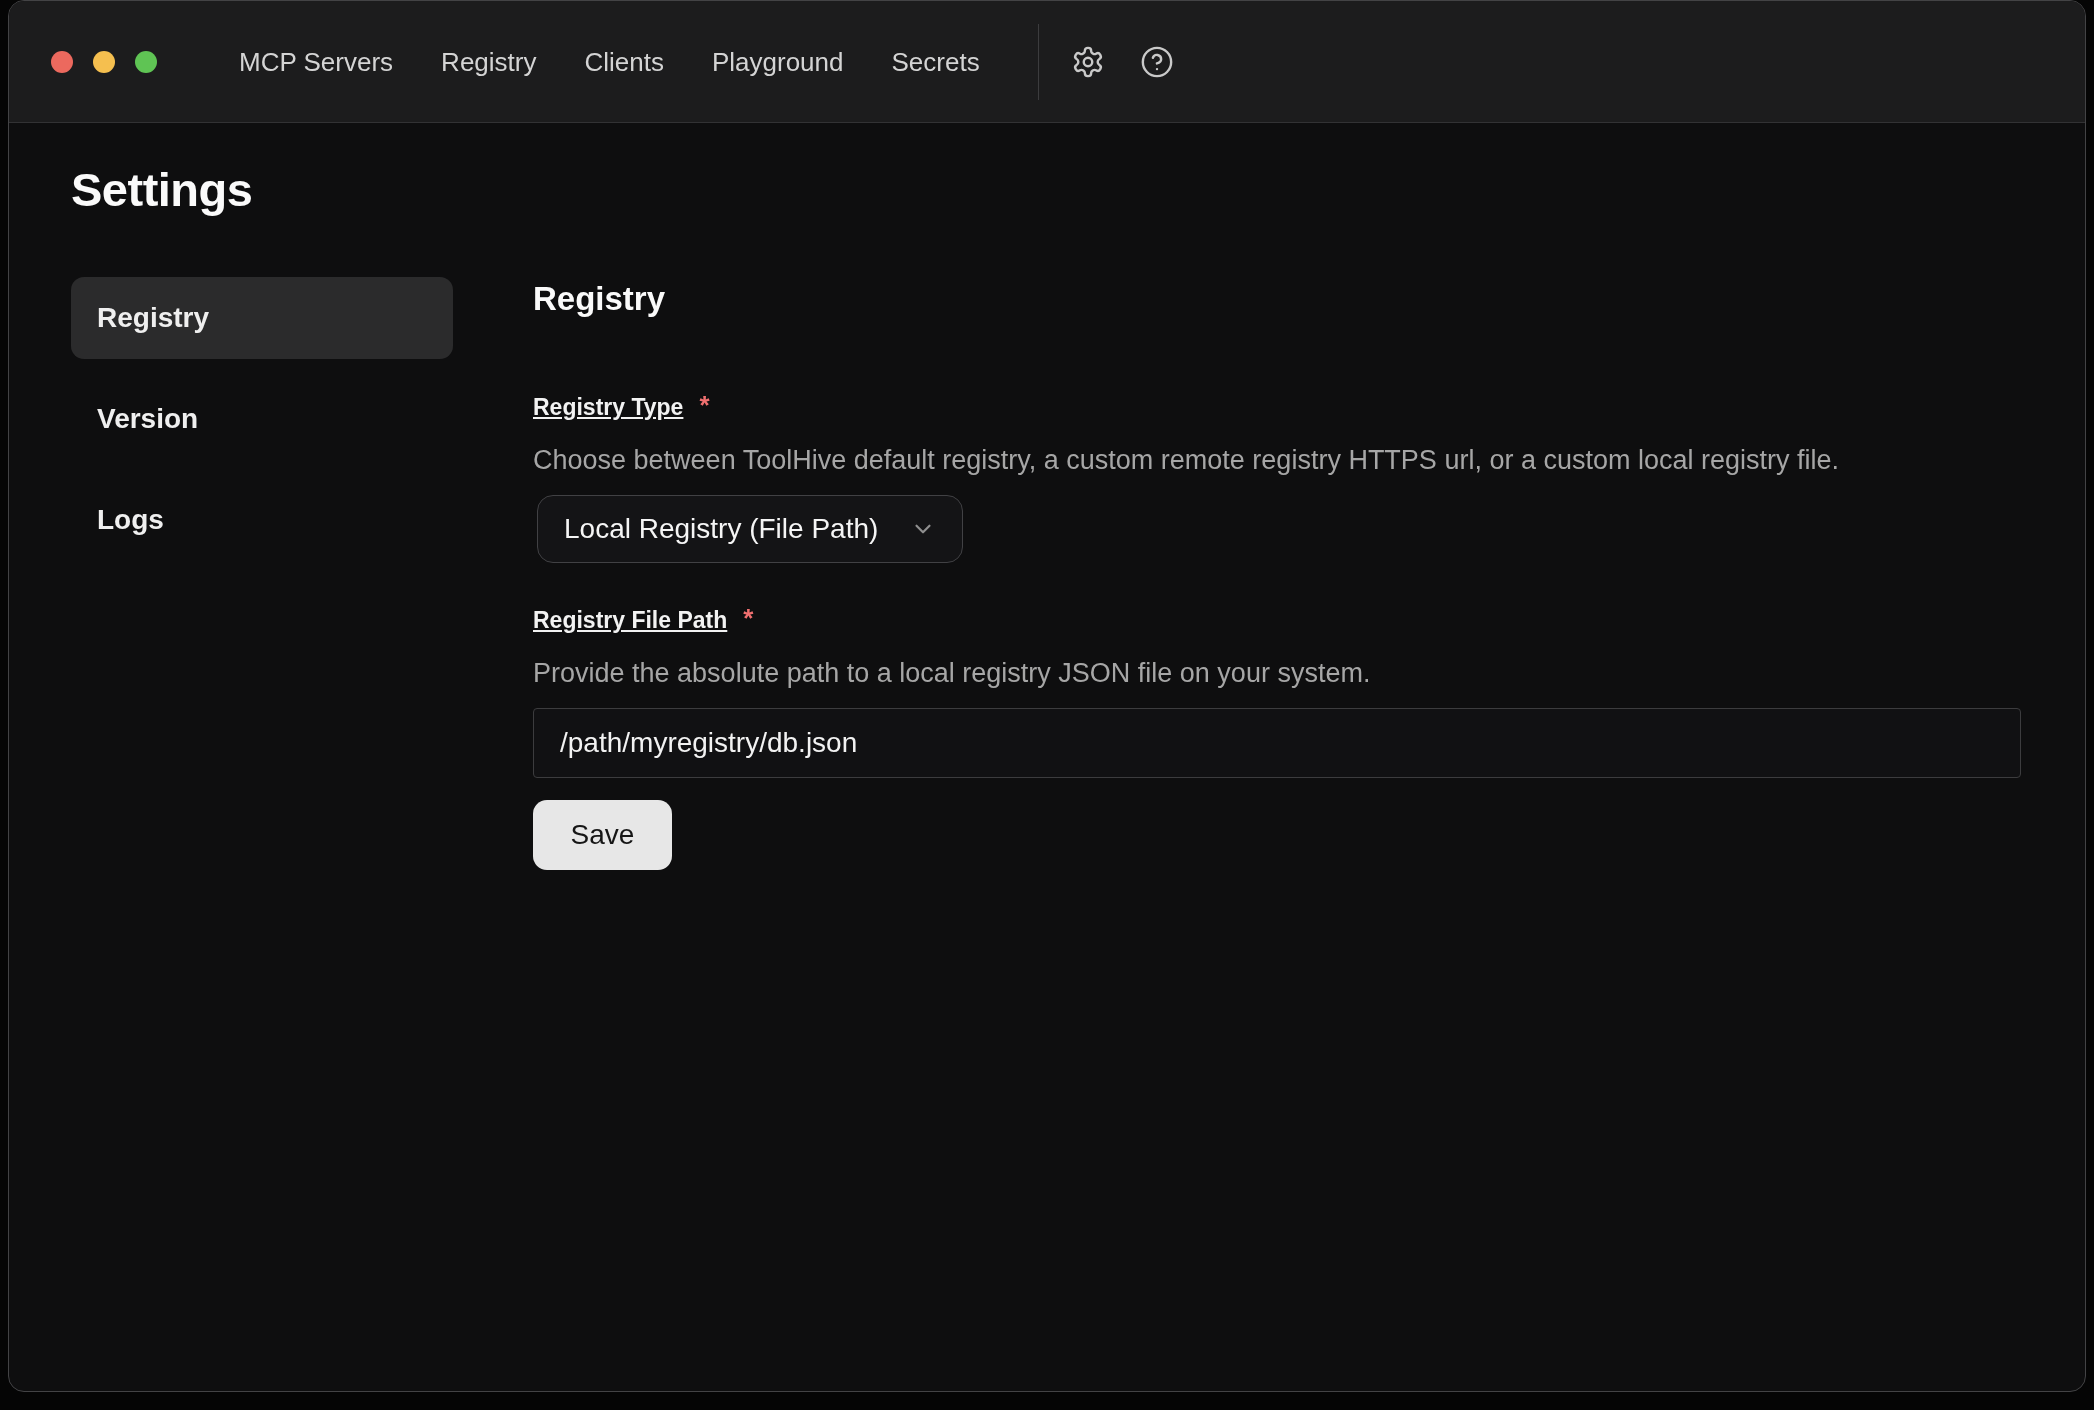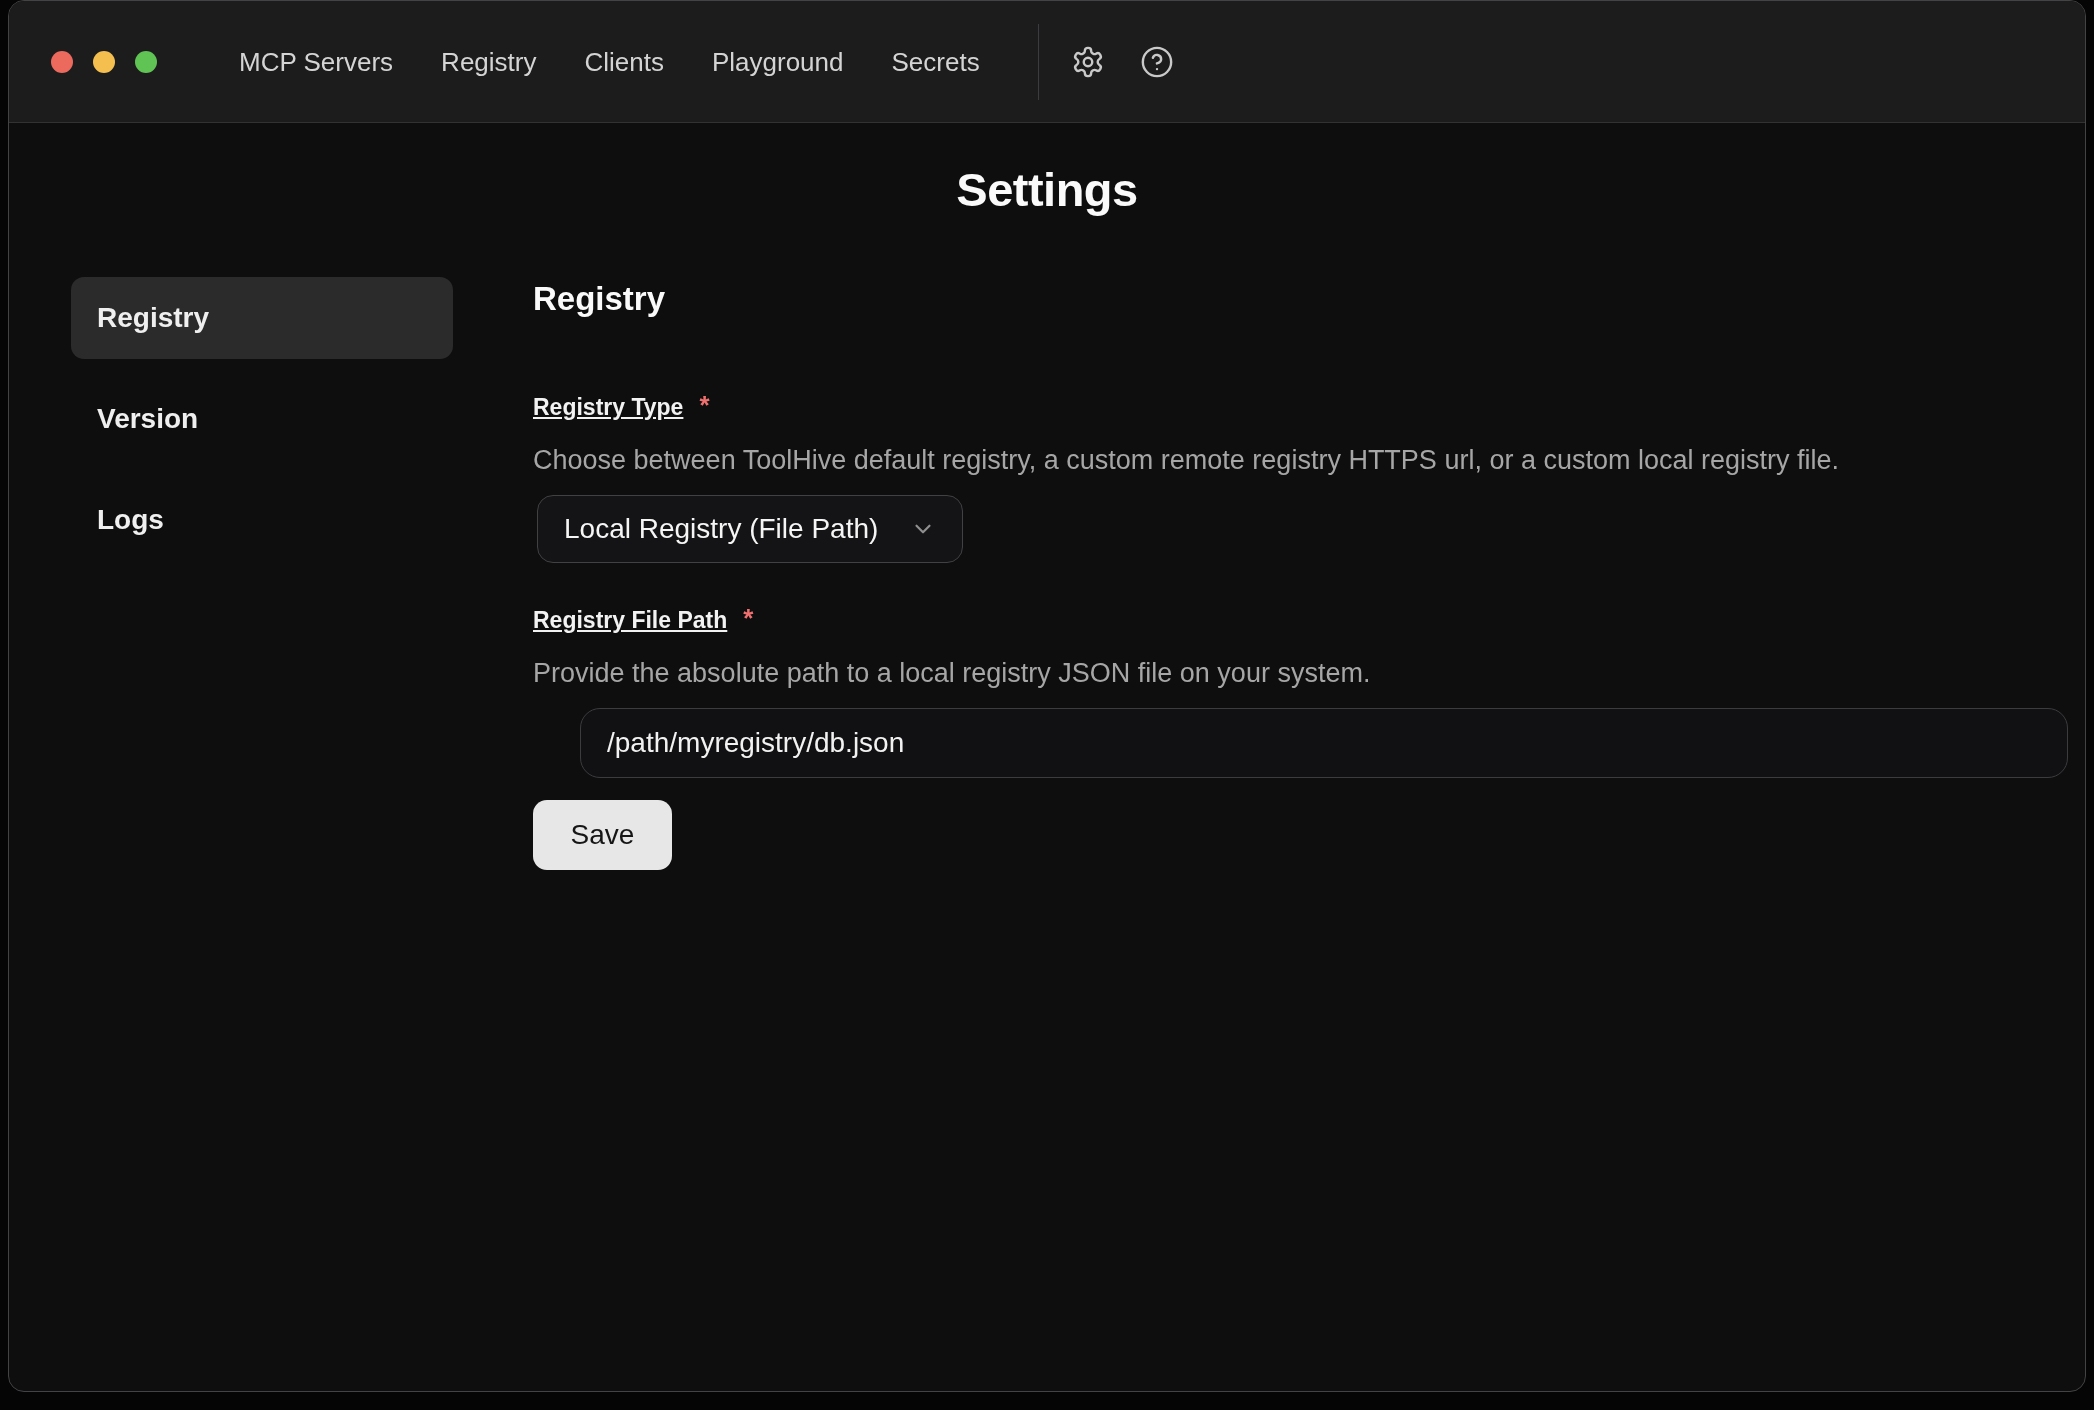"Settings" .page-title { text-align: center -> none }
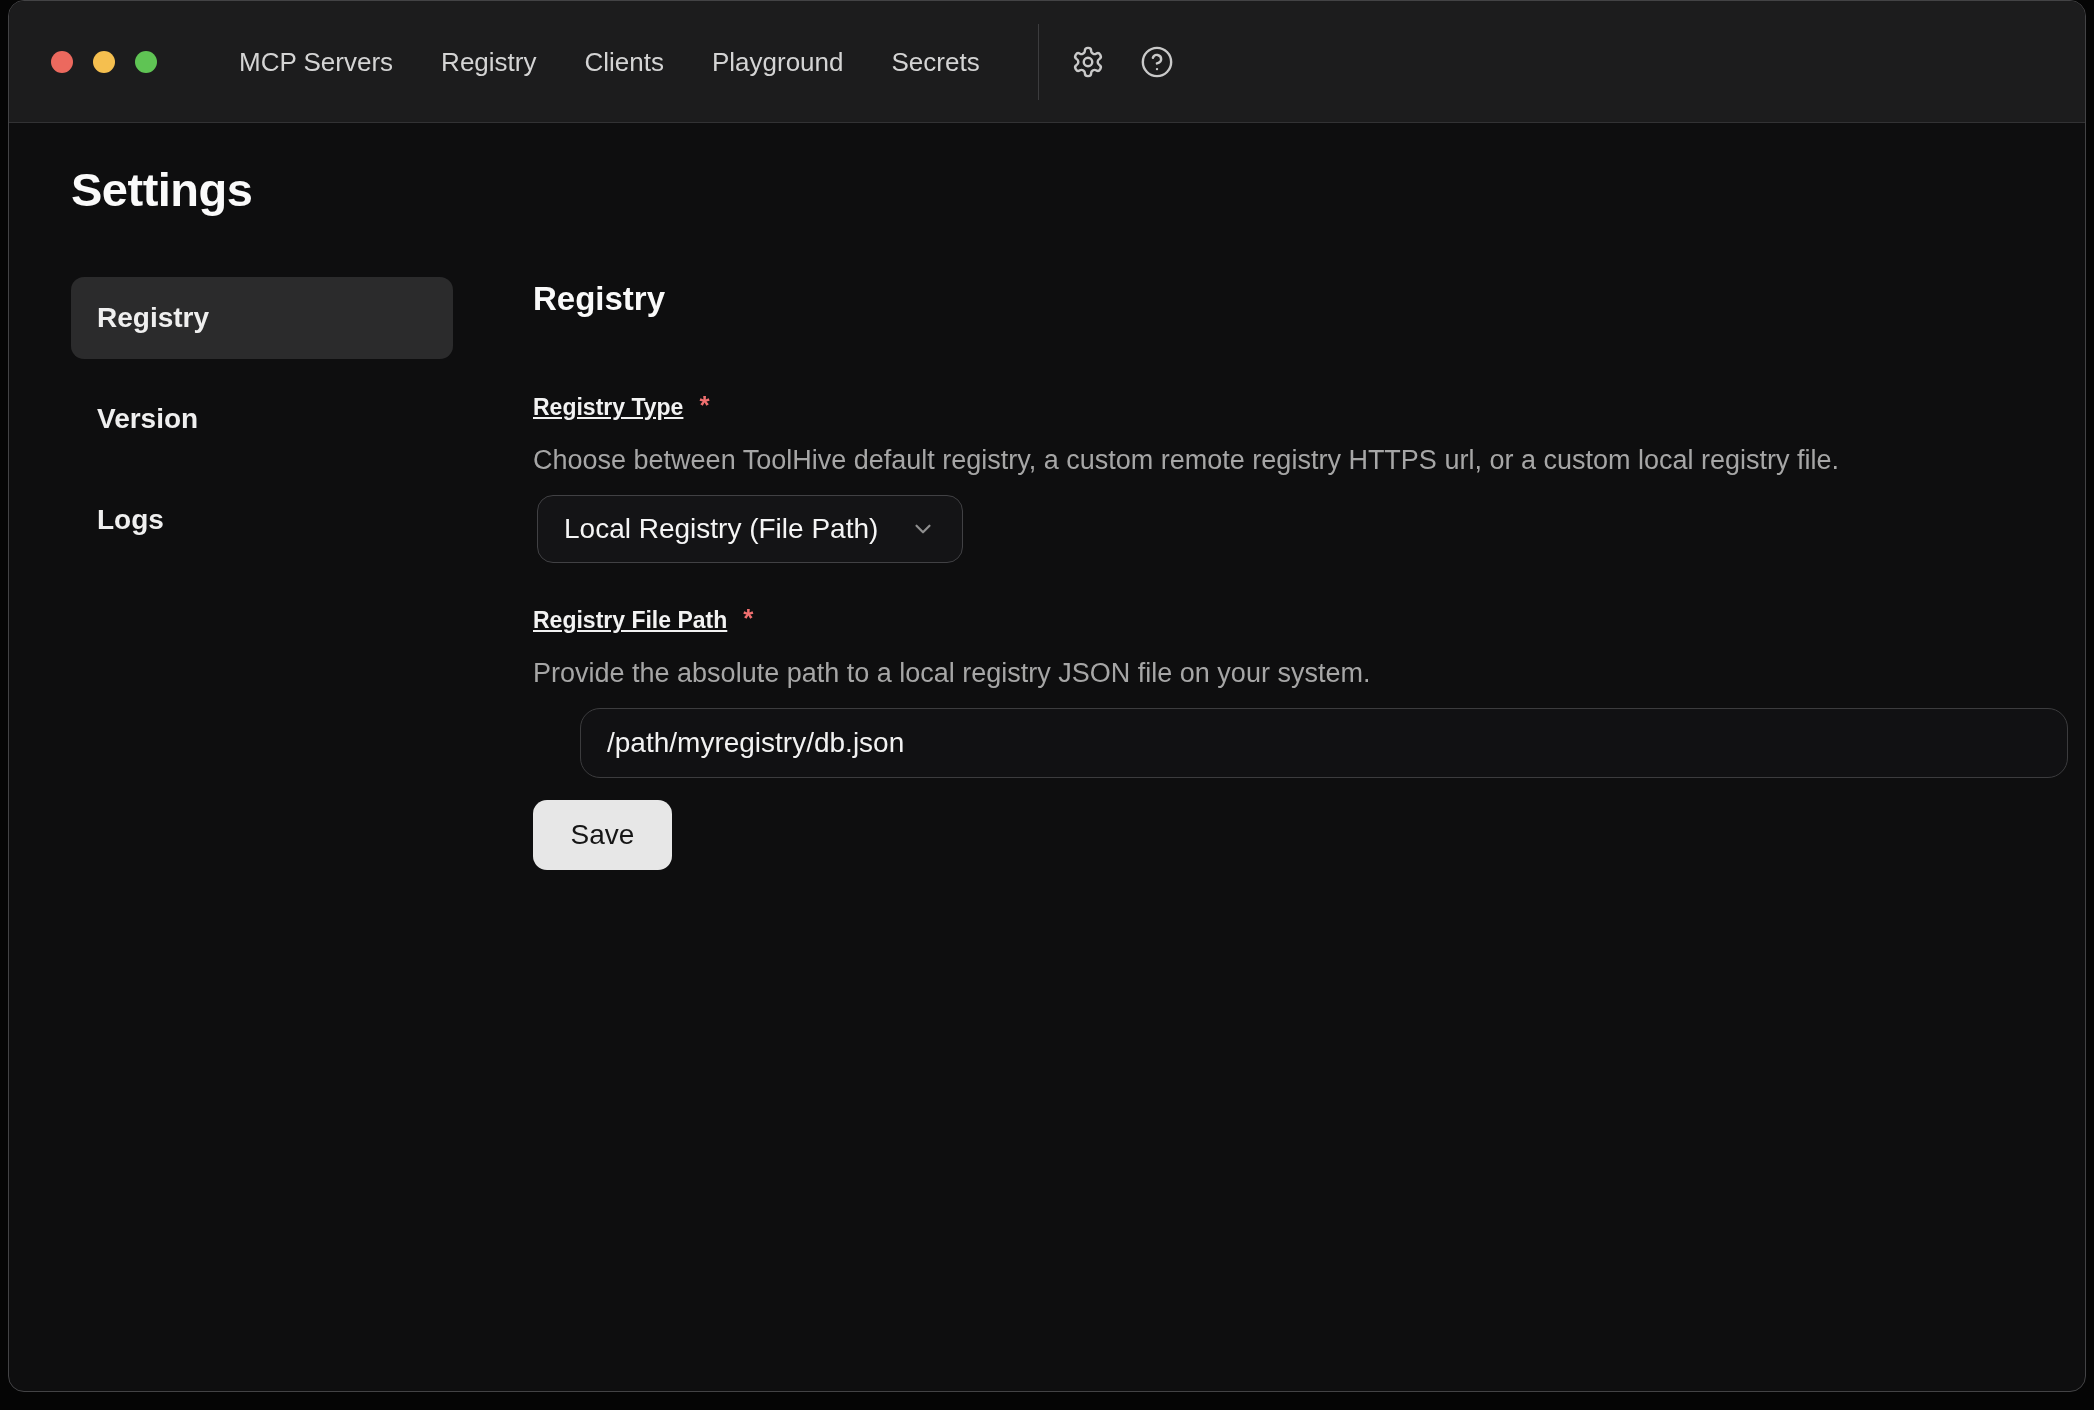"/path/myregistry/db.json" .text-input { border-radius: 20px -> 4px; margin-left: 47px -> none }
